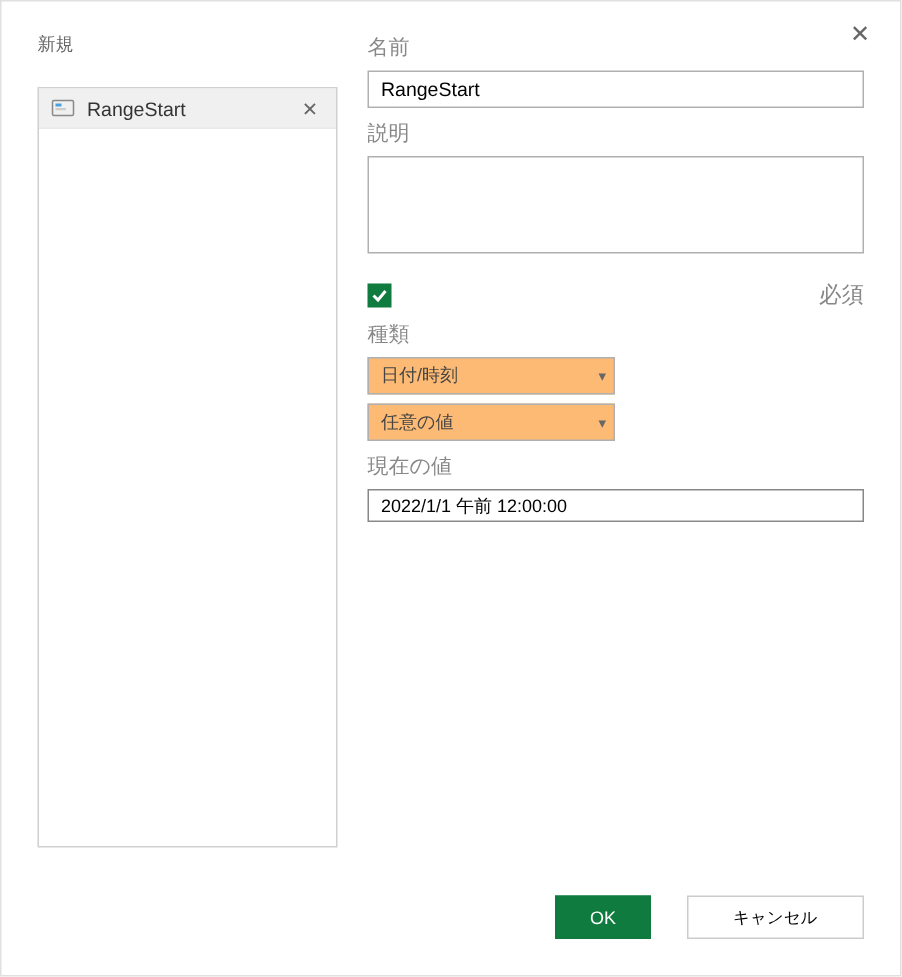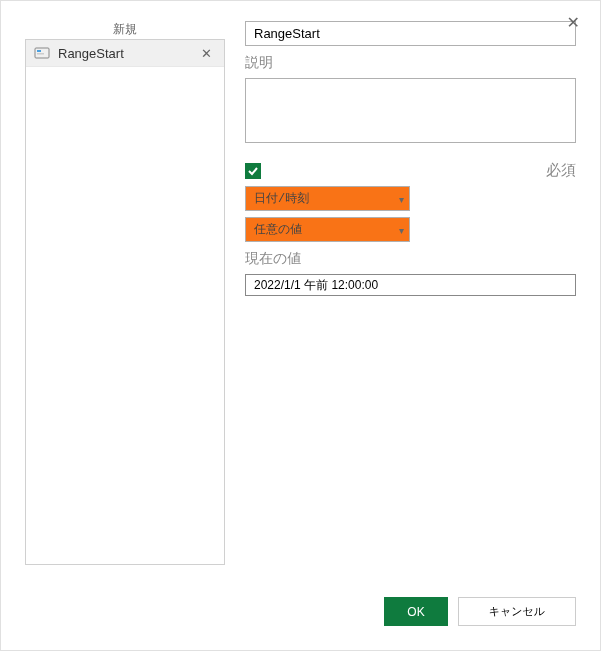"新規" .new-link { margin-bottom: 1px -> 20px; text-align: center -> left }
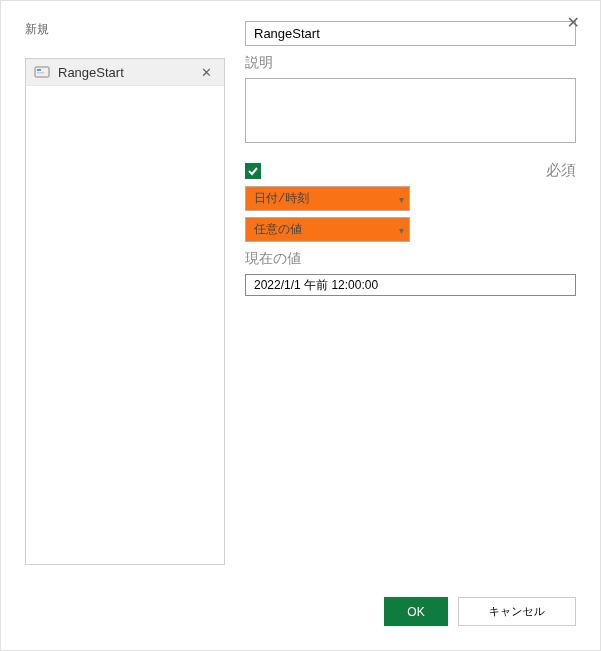"名前" div.field-label { html: none -> <div>名前</div> }
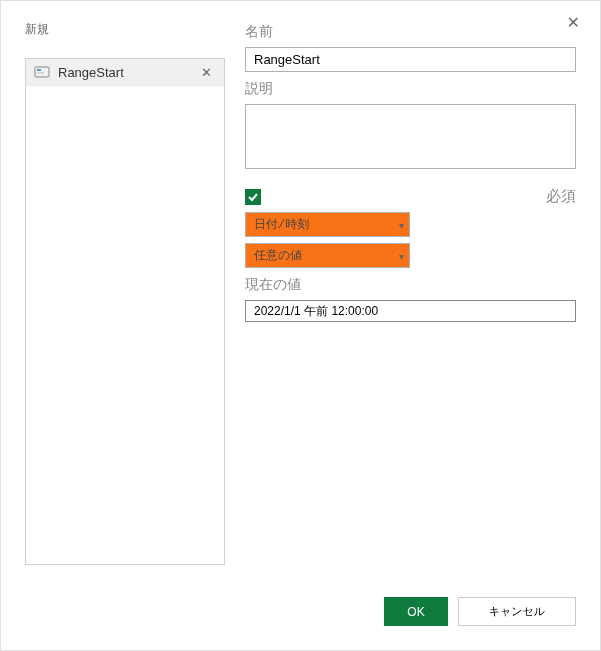"種類" div.field-label { html: none -> <div>種類</div> }
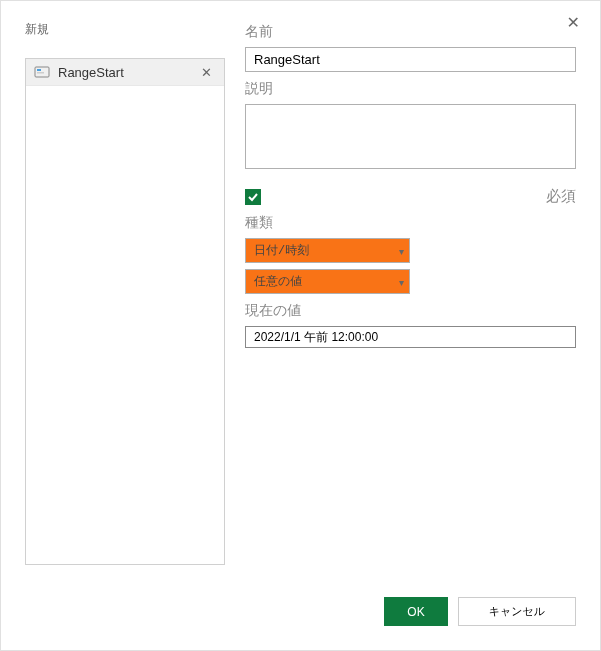"日付/時刻" .select-input { background: #f97316 -> #fdba74; font-family: Liberation Mono, monospace -> Liberation Sans, sans-serif }
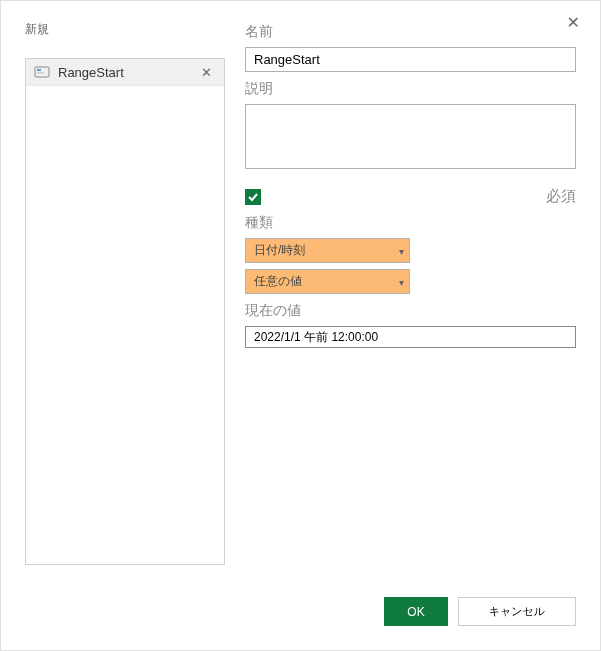"OK" .footer { gap: 10px -> 24px }
